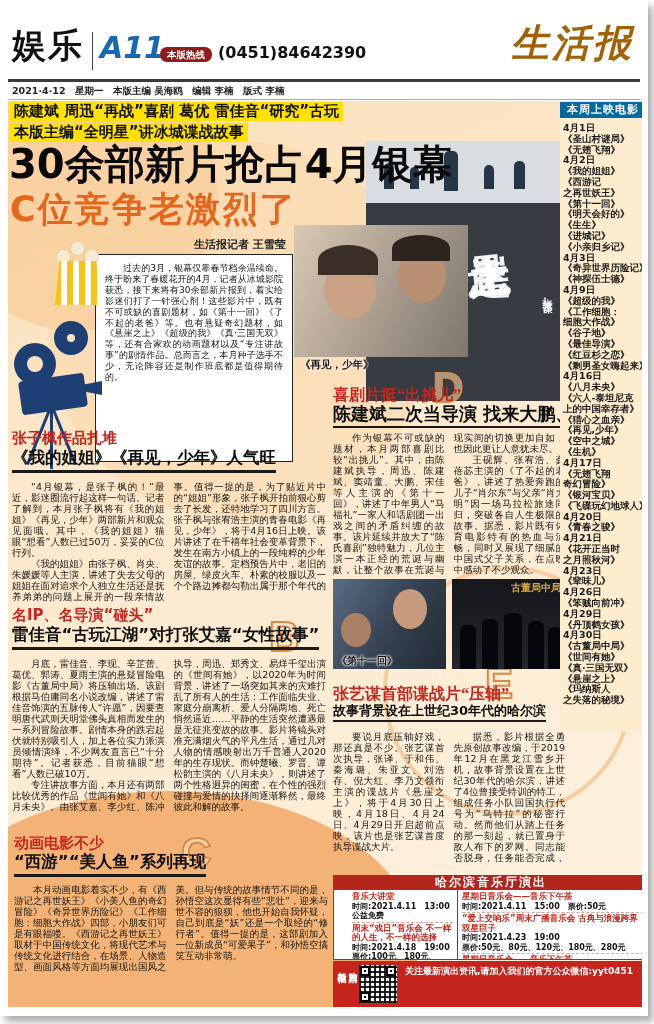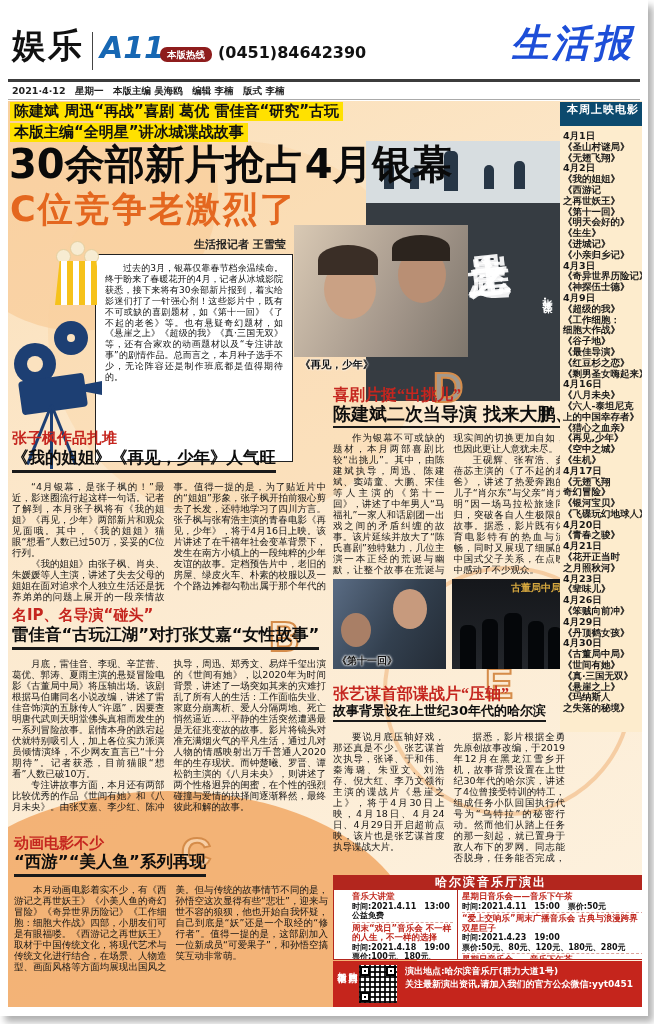"生活报" .mh-logo { color: #1d4ed8 -> #a16207 }
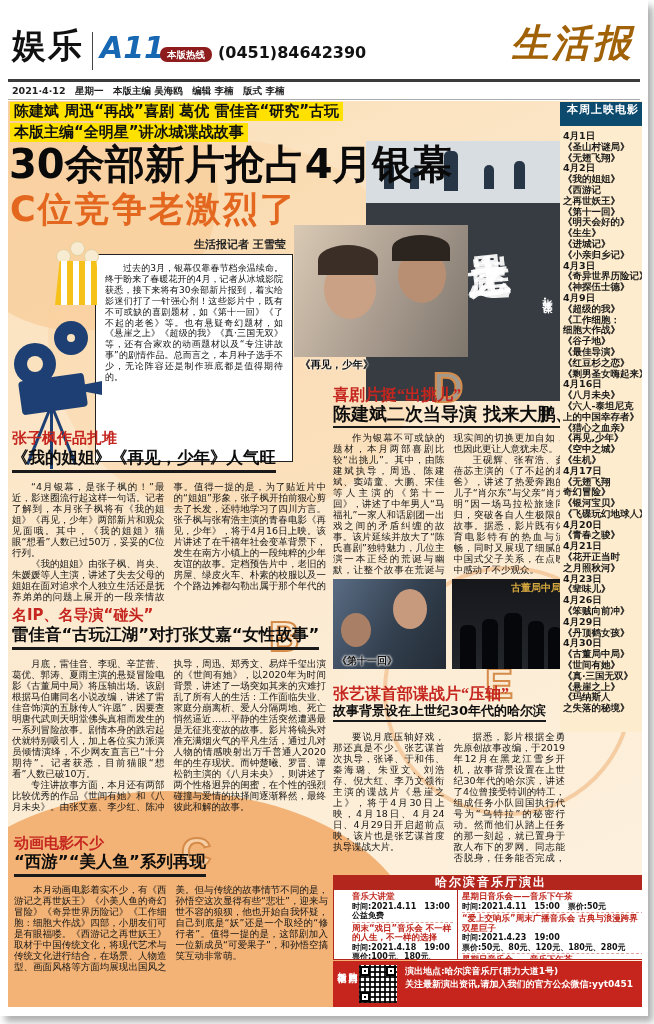"本周上映电影" .cal-head { background: #0c4a6e -> #0369a1; height: 24px -> 16px }
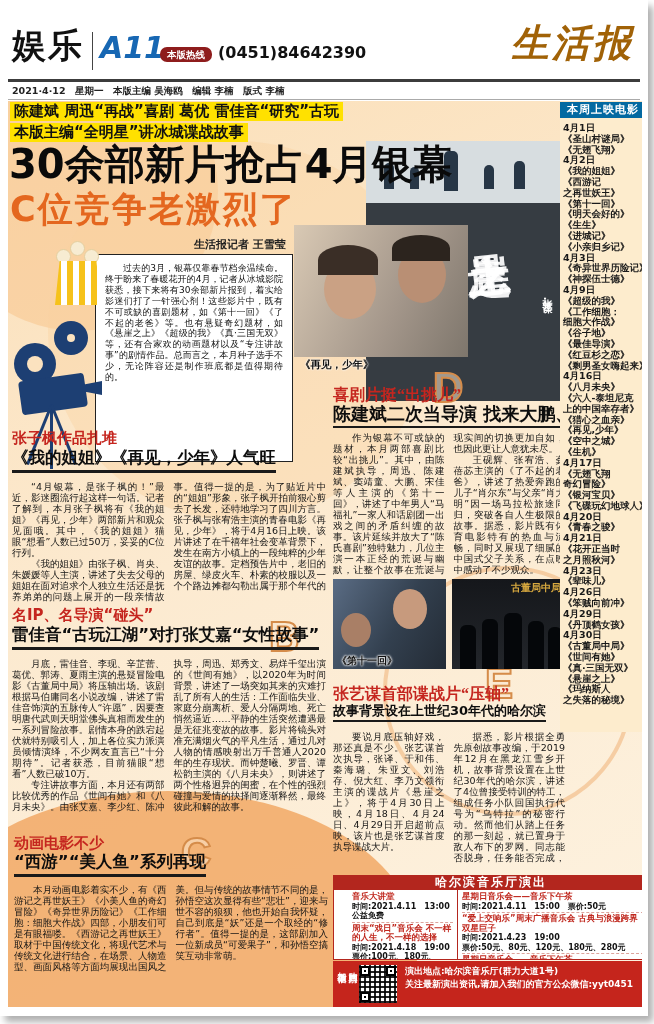"演出地点:哈尔滨音乐厅(群力大道1号)" div.fline { html: <div>演出地点:哈尔滨音乐厅(群力大道1号)</div> -> none }
